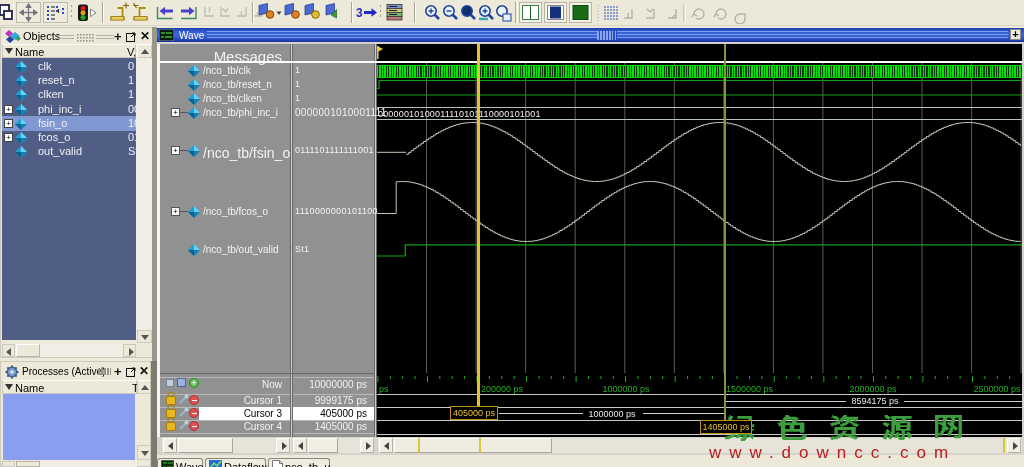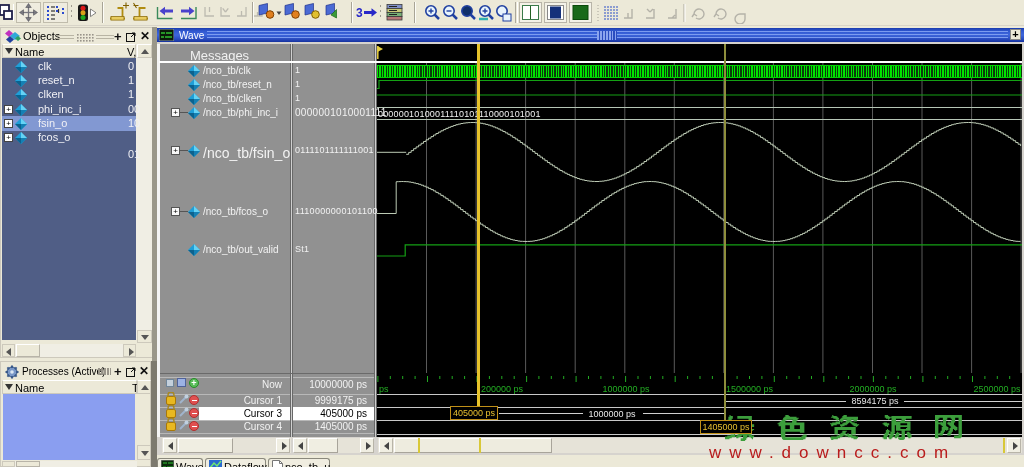"Messages" div.a { font-size: 13px -> 15px; text-align: center -> right }
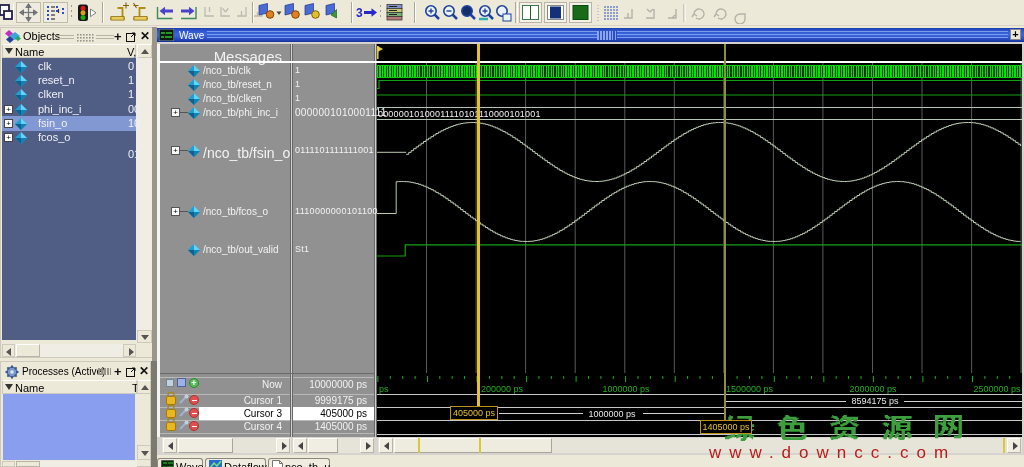"01" div.a { top: 18px -> 1px }
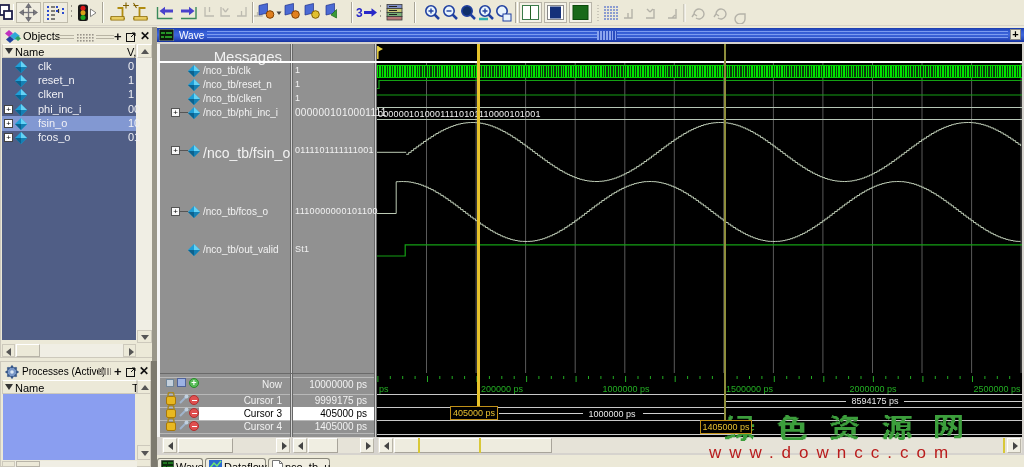"out_valid" div.a { html: none -> <div> <svg> <path></path> <path></path> <path></path> <path></path> </svg> <div>out_valid</div> <div>St</div> </div> }
